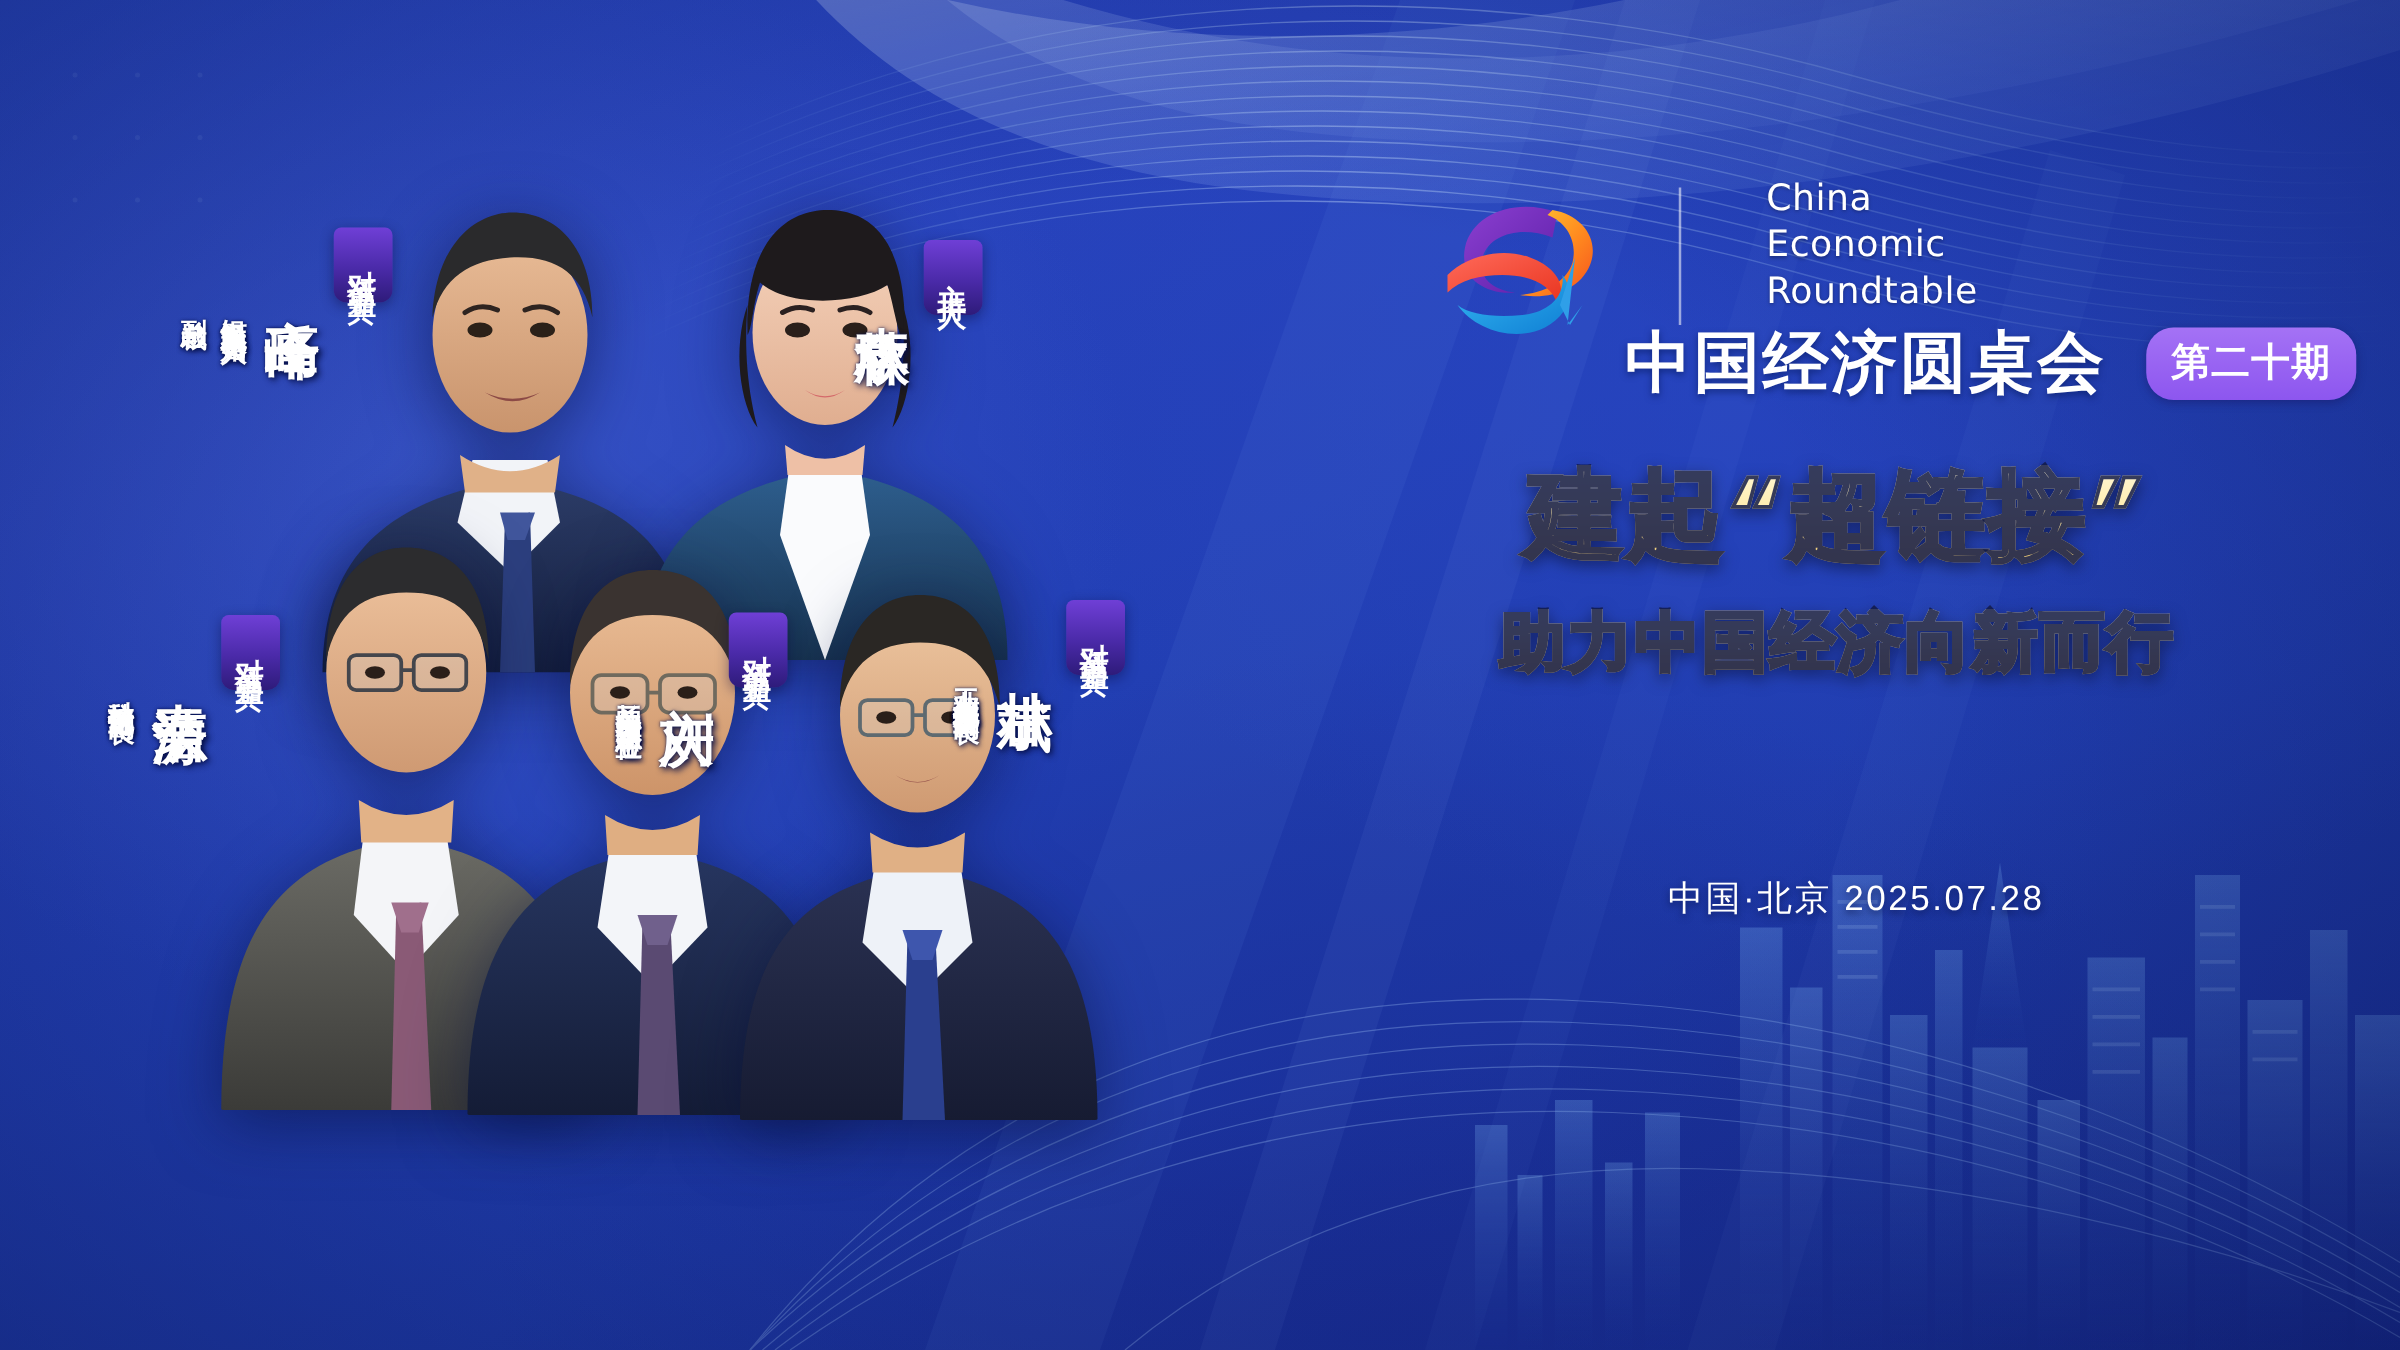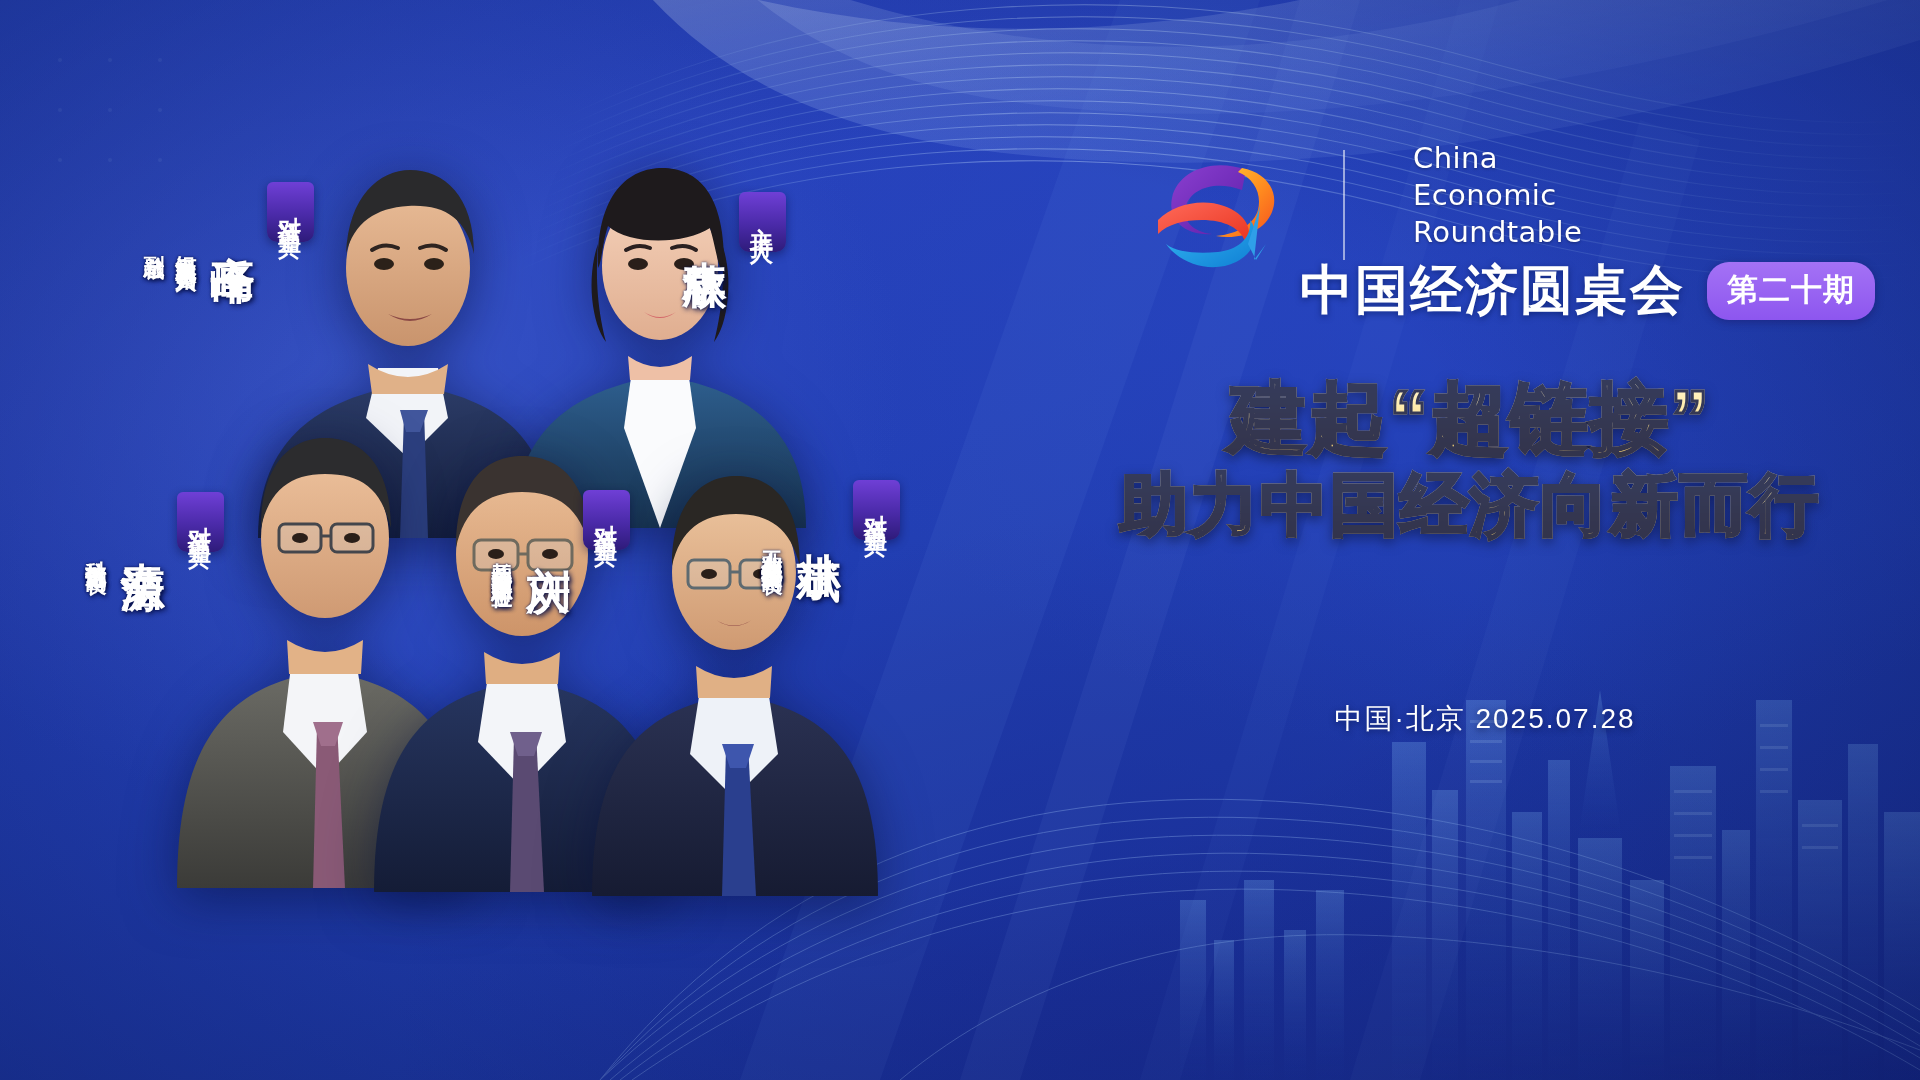"中国经济圆桌会" .logo-cn-row { gap: 22px -> 32px }
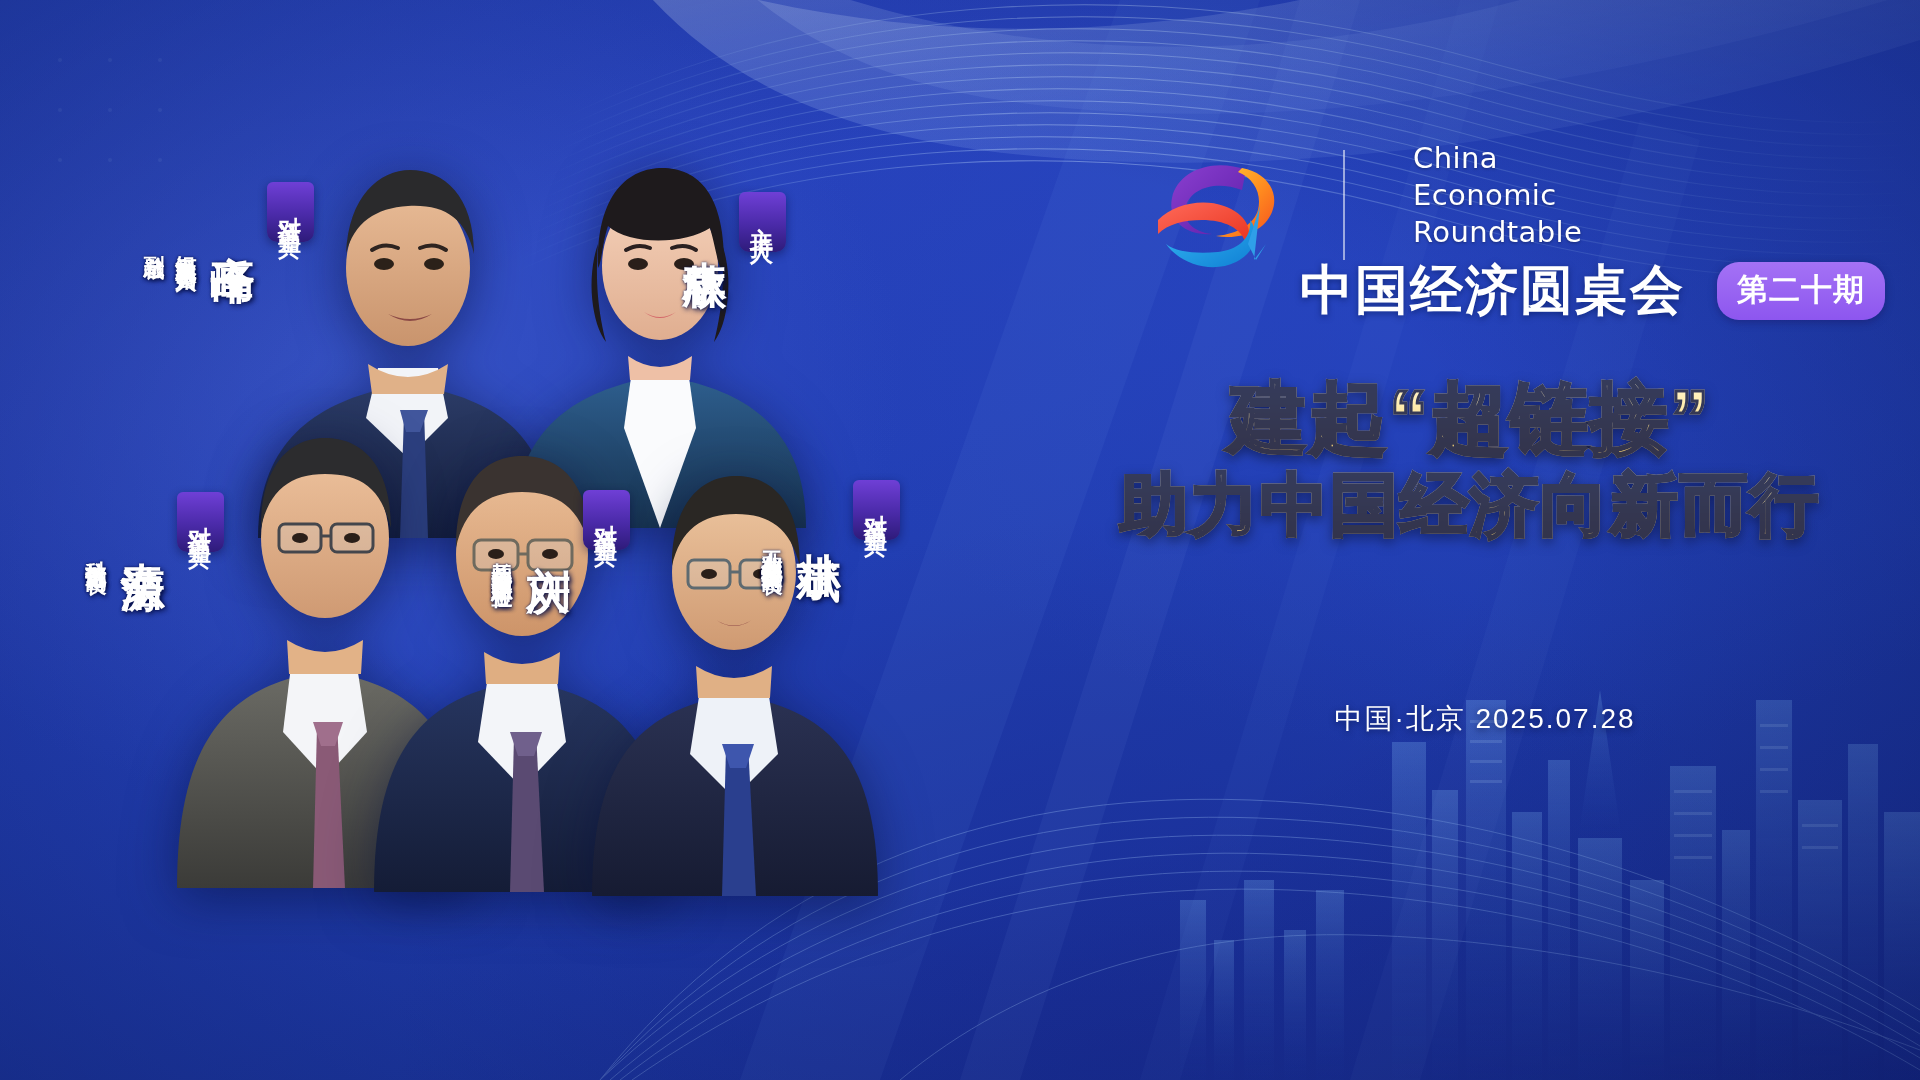"建起“超链接”" .headline { font-family: none -> Liberation Mono, monospace }
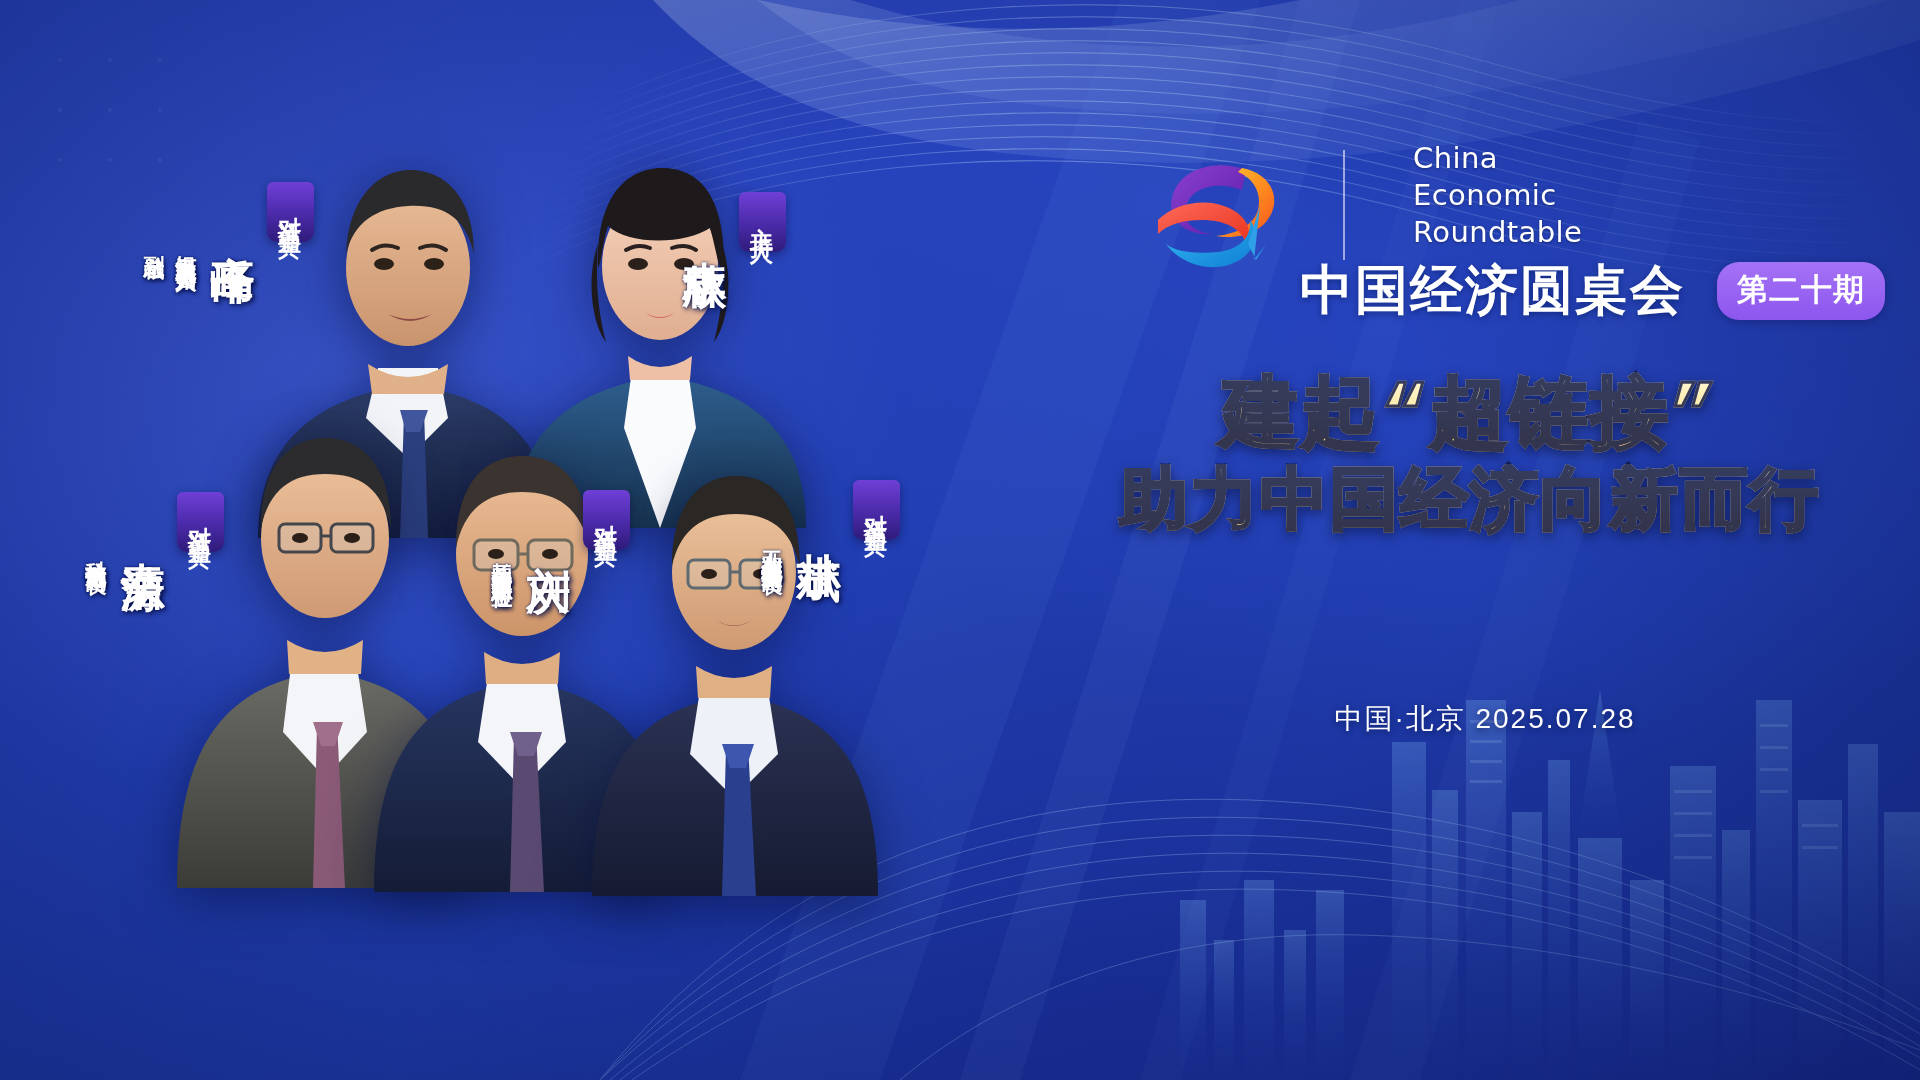"助力中国经济向新而行" .hl-line.l2 { font-size: 68px -> 52px; margin-top: 0 -> 23px }
